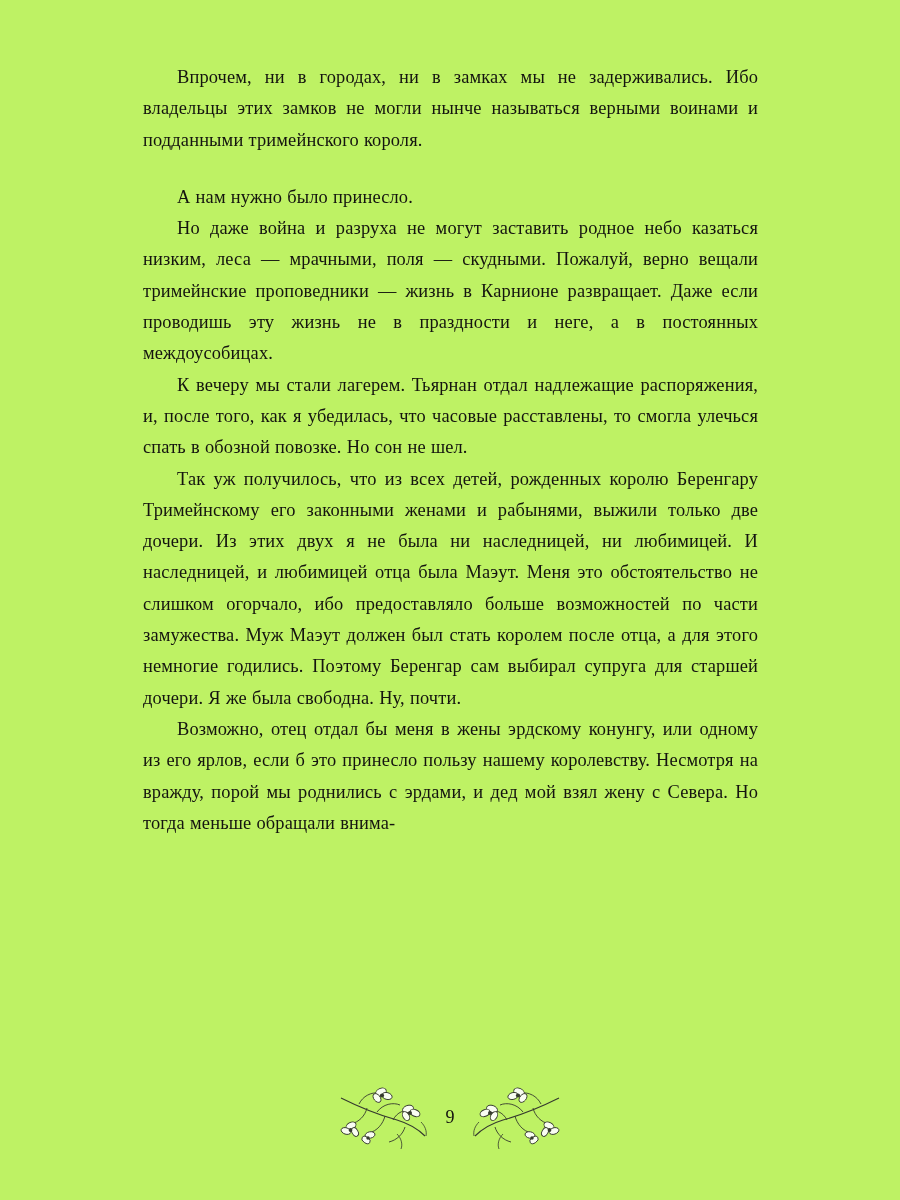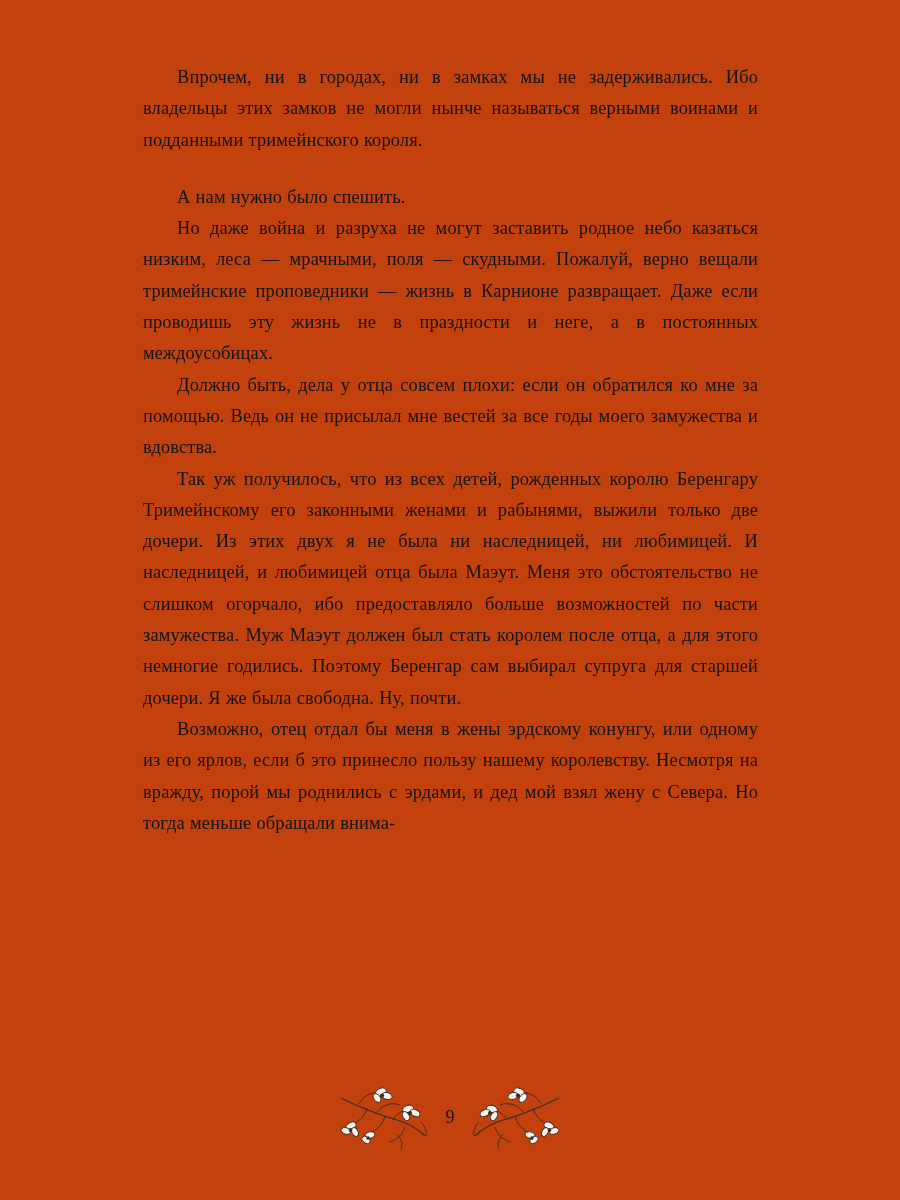"Впрочем, ни в городах, ни" .page { background: #c2410c -> #bef264 }
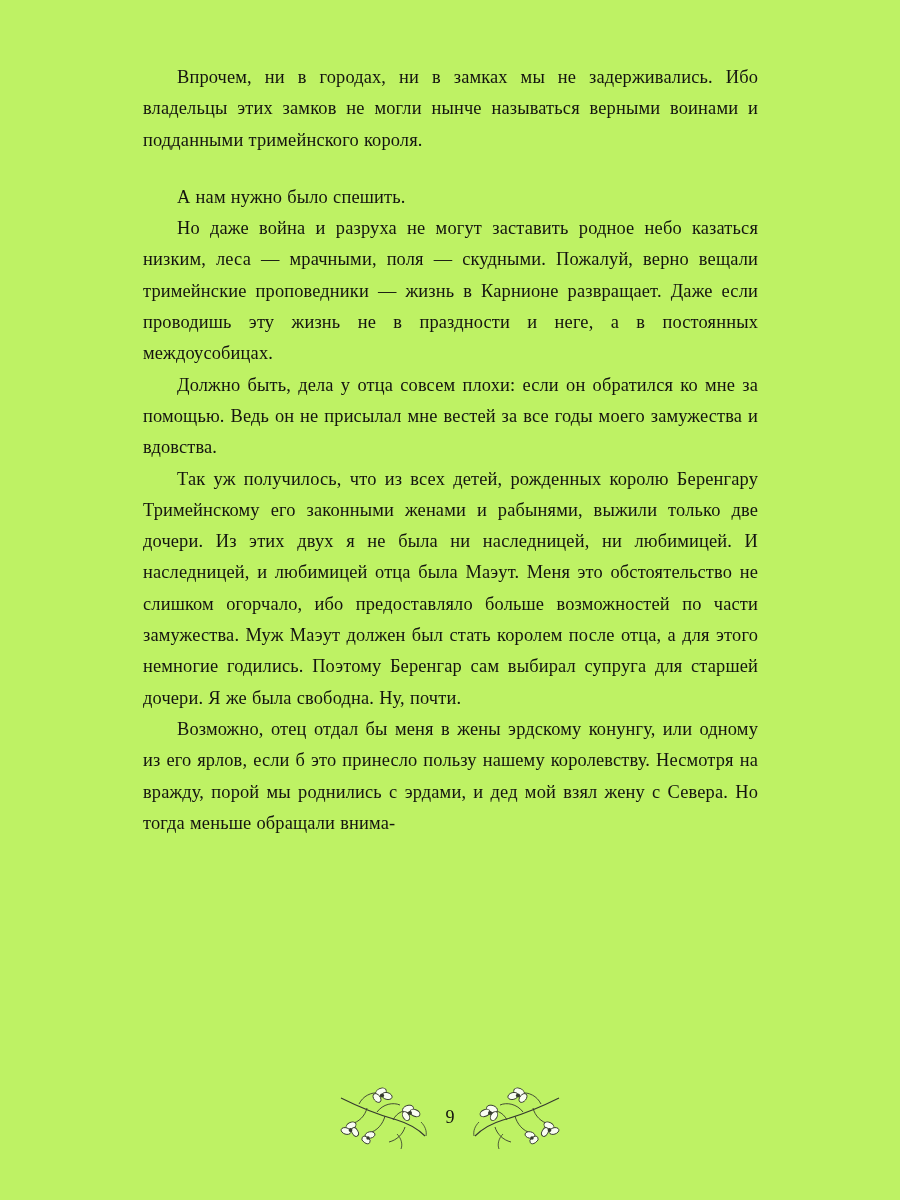"А нам нужно было спешить." p.indent { text: спешить -> принесло }
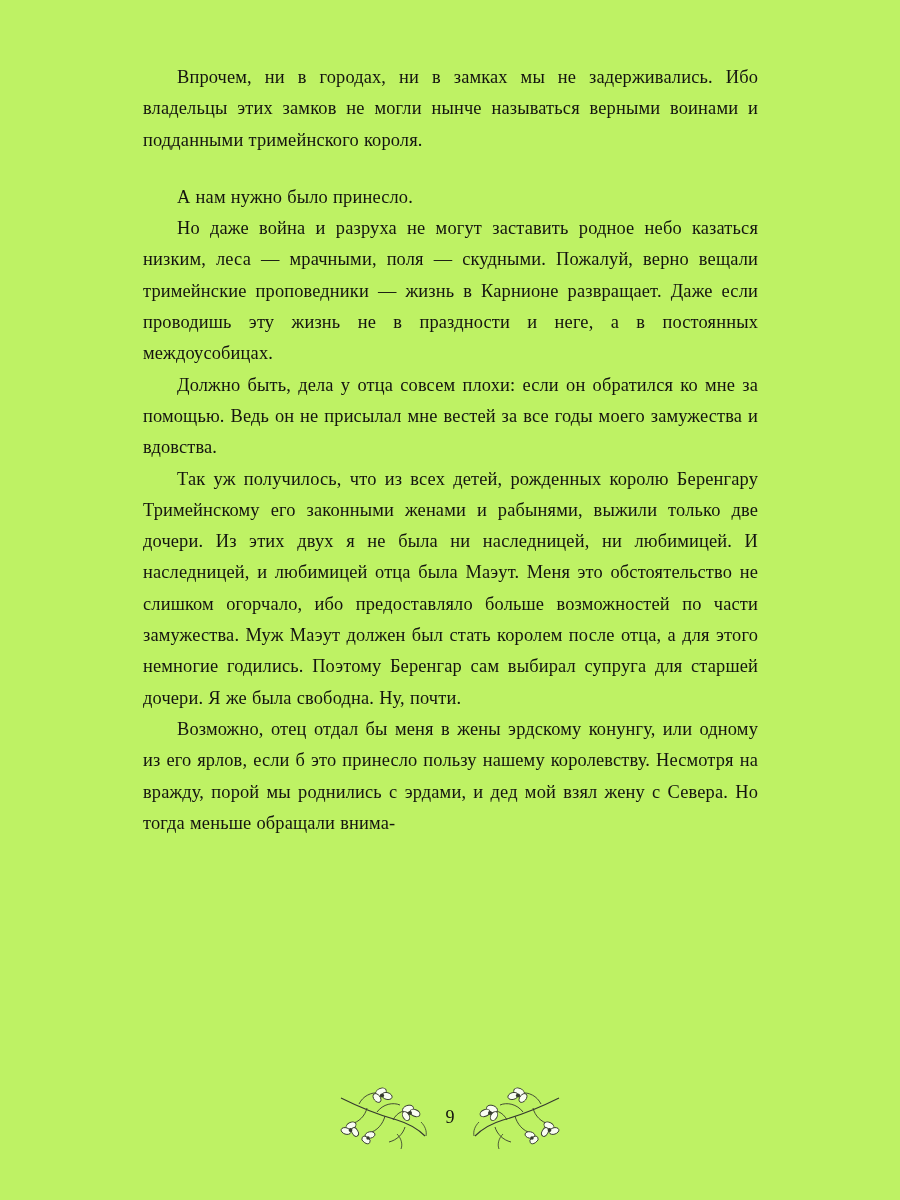"К вечеру мы стали лагерем." p.indent { html: none -> <p>К вечеру мы стали лагерем. Тьярнан отдал надлежащие распоряжения, и, после того, как я убедилась, что часовые расставлены, то смогла улечься спать в обозной повозке. Но сон не шел.</p> }
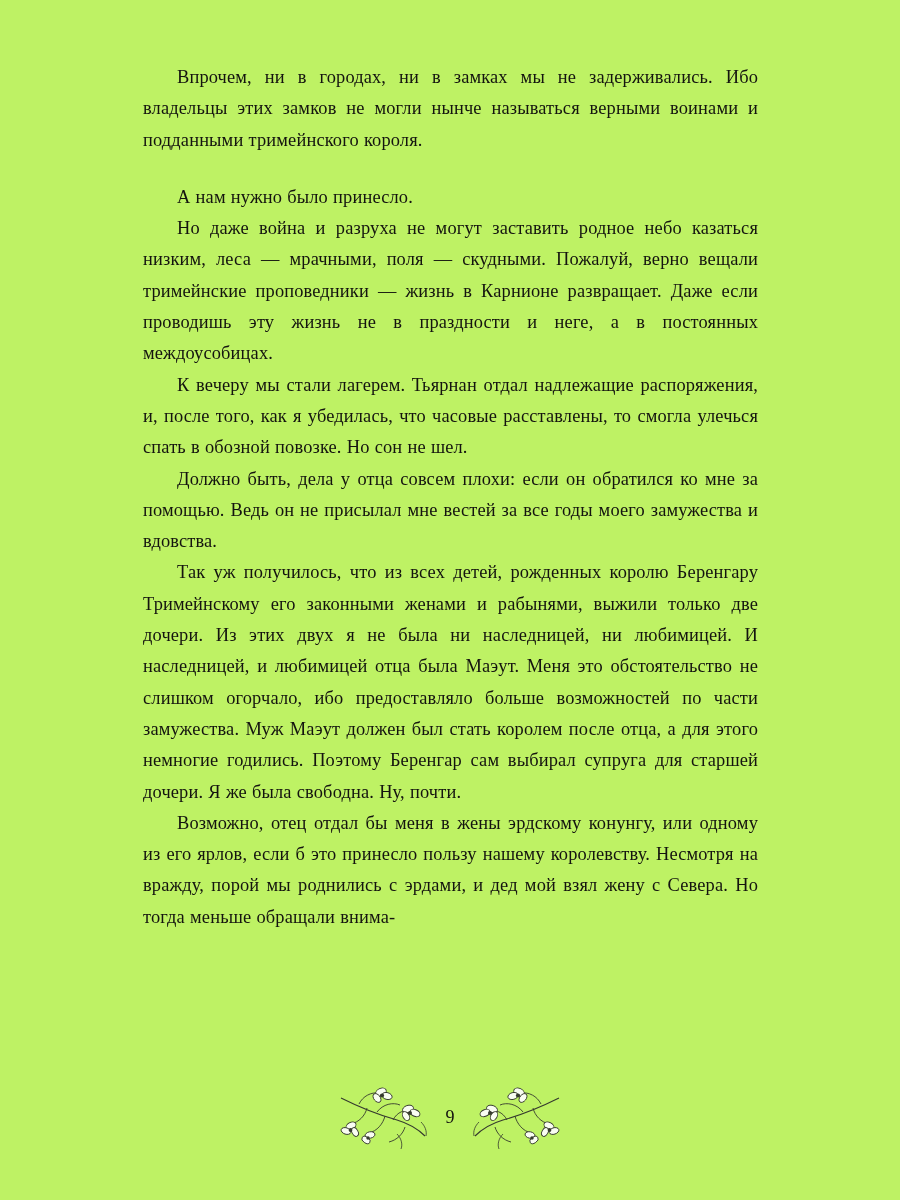"Должно быть, дела у отца" p.indent { html: <p>Должно быть, дела у отца совсем плохи: если он обратился ко мне за помощью. Ведь он не присылал мне вестей за все годы моего замужества и вдовства.</p> -> none }
